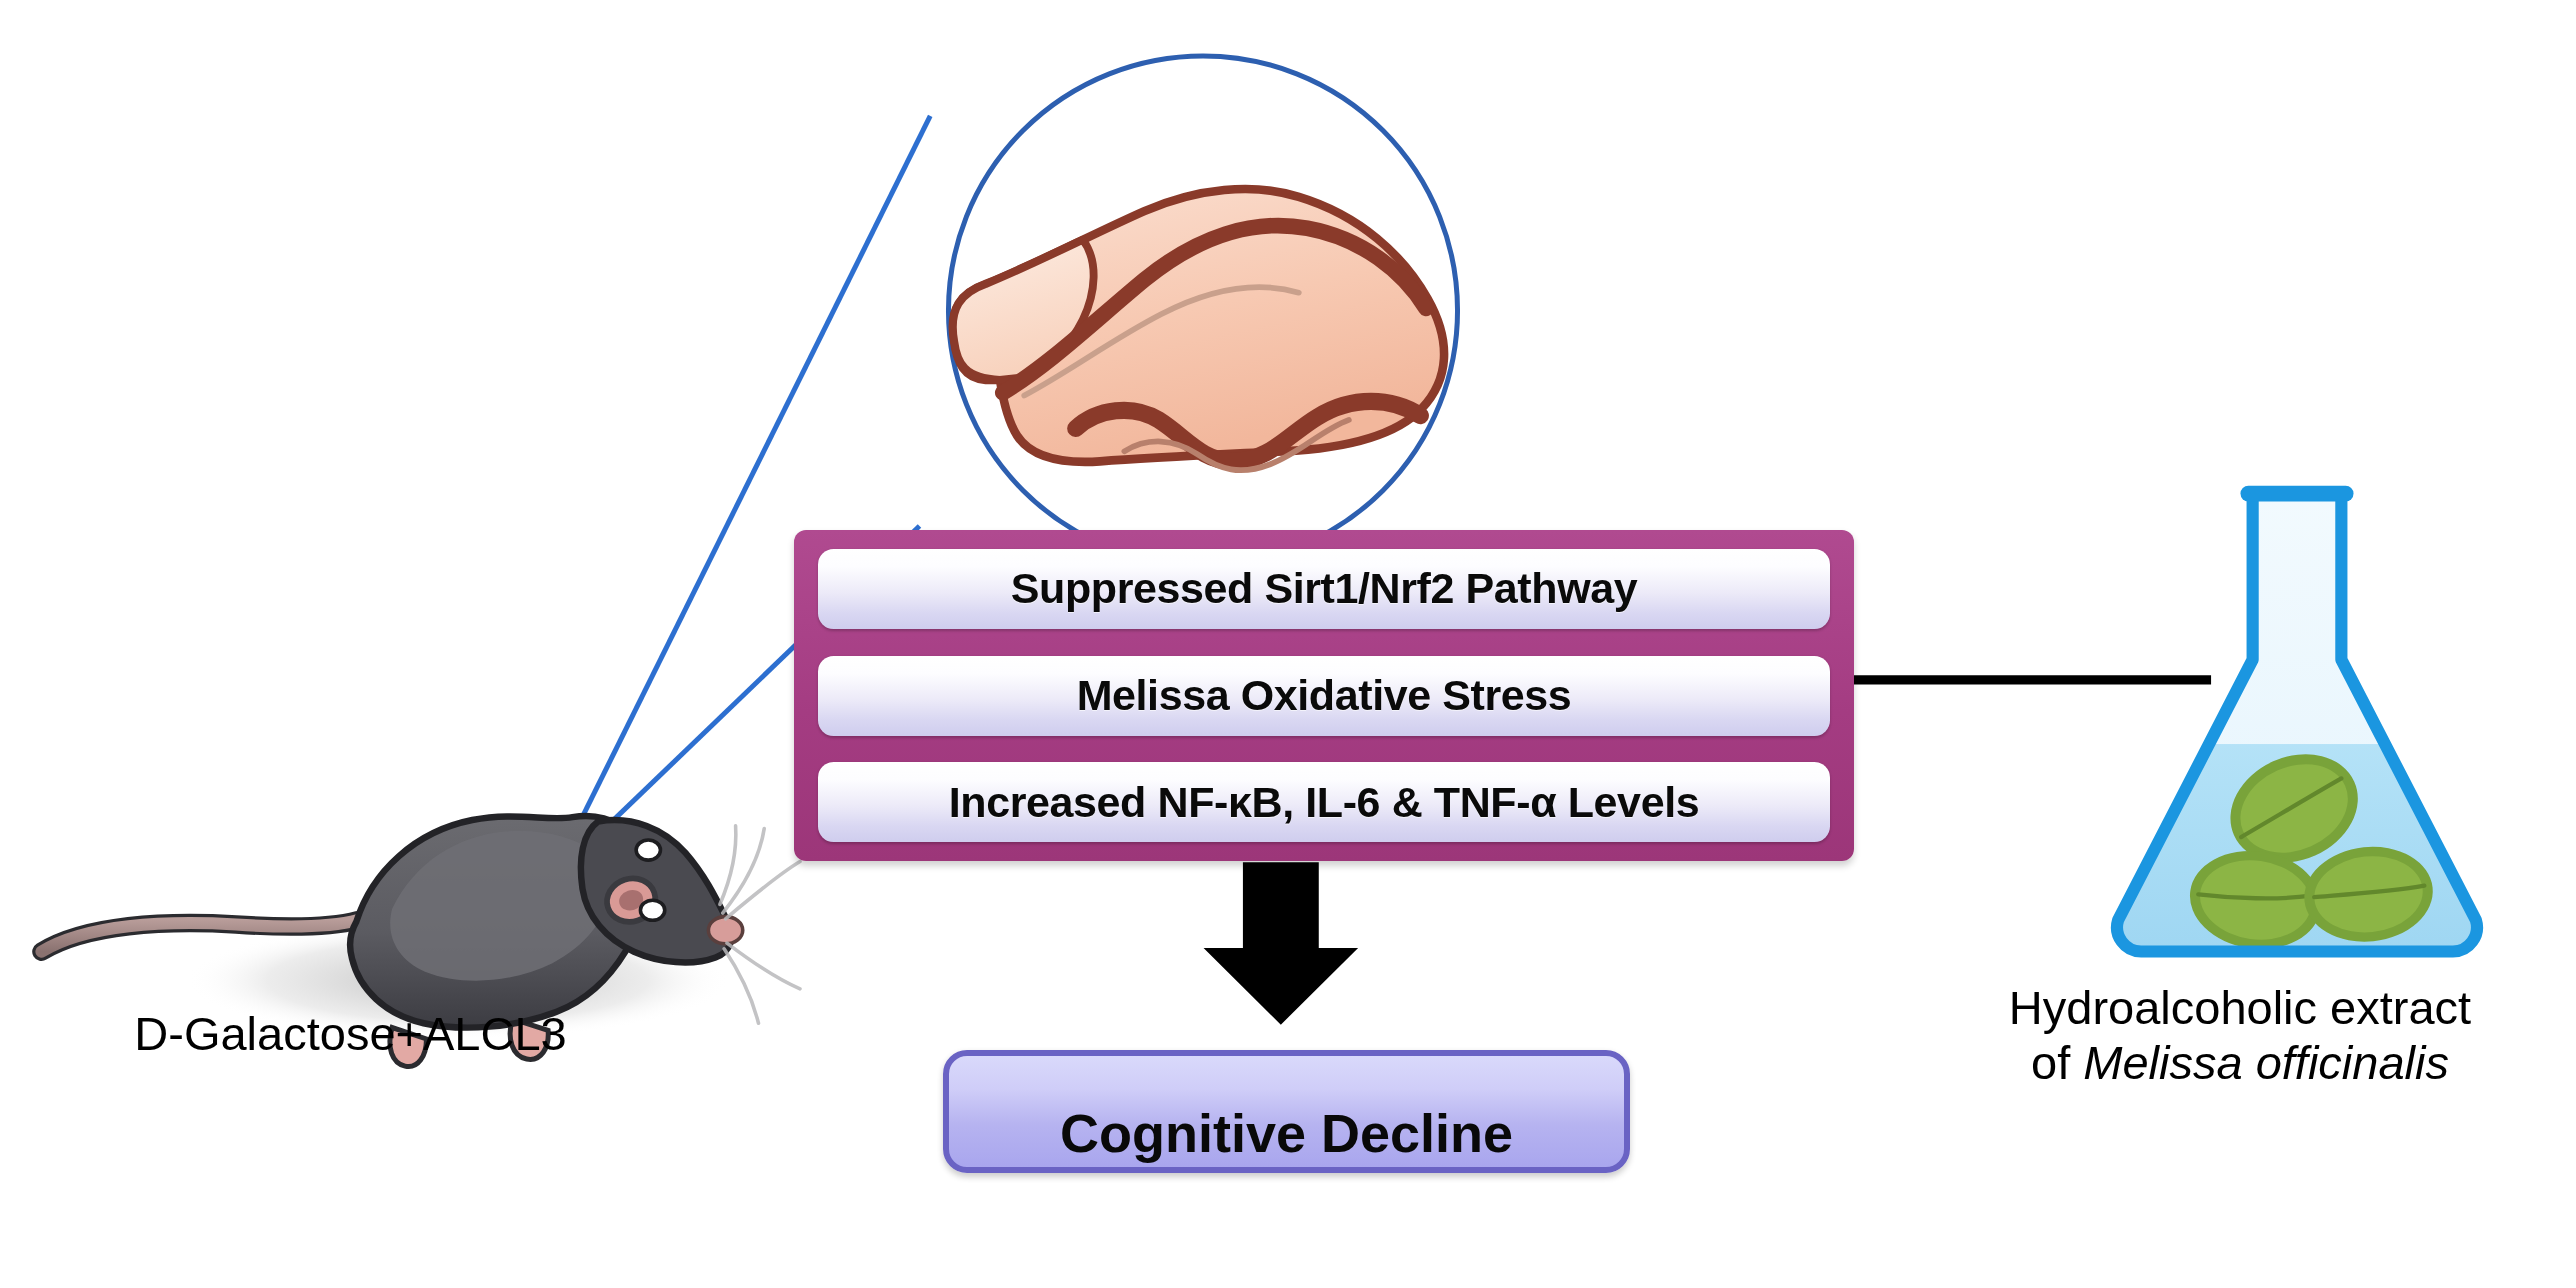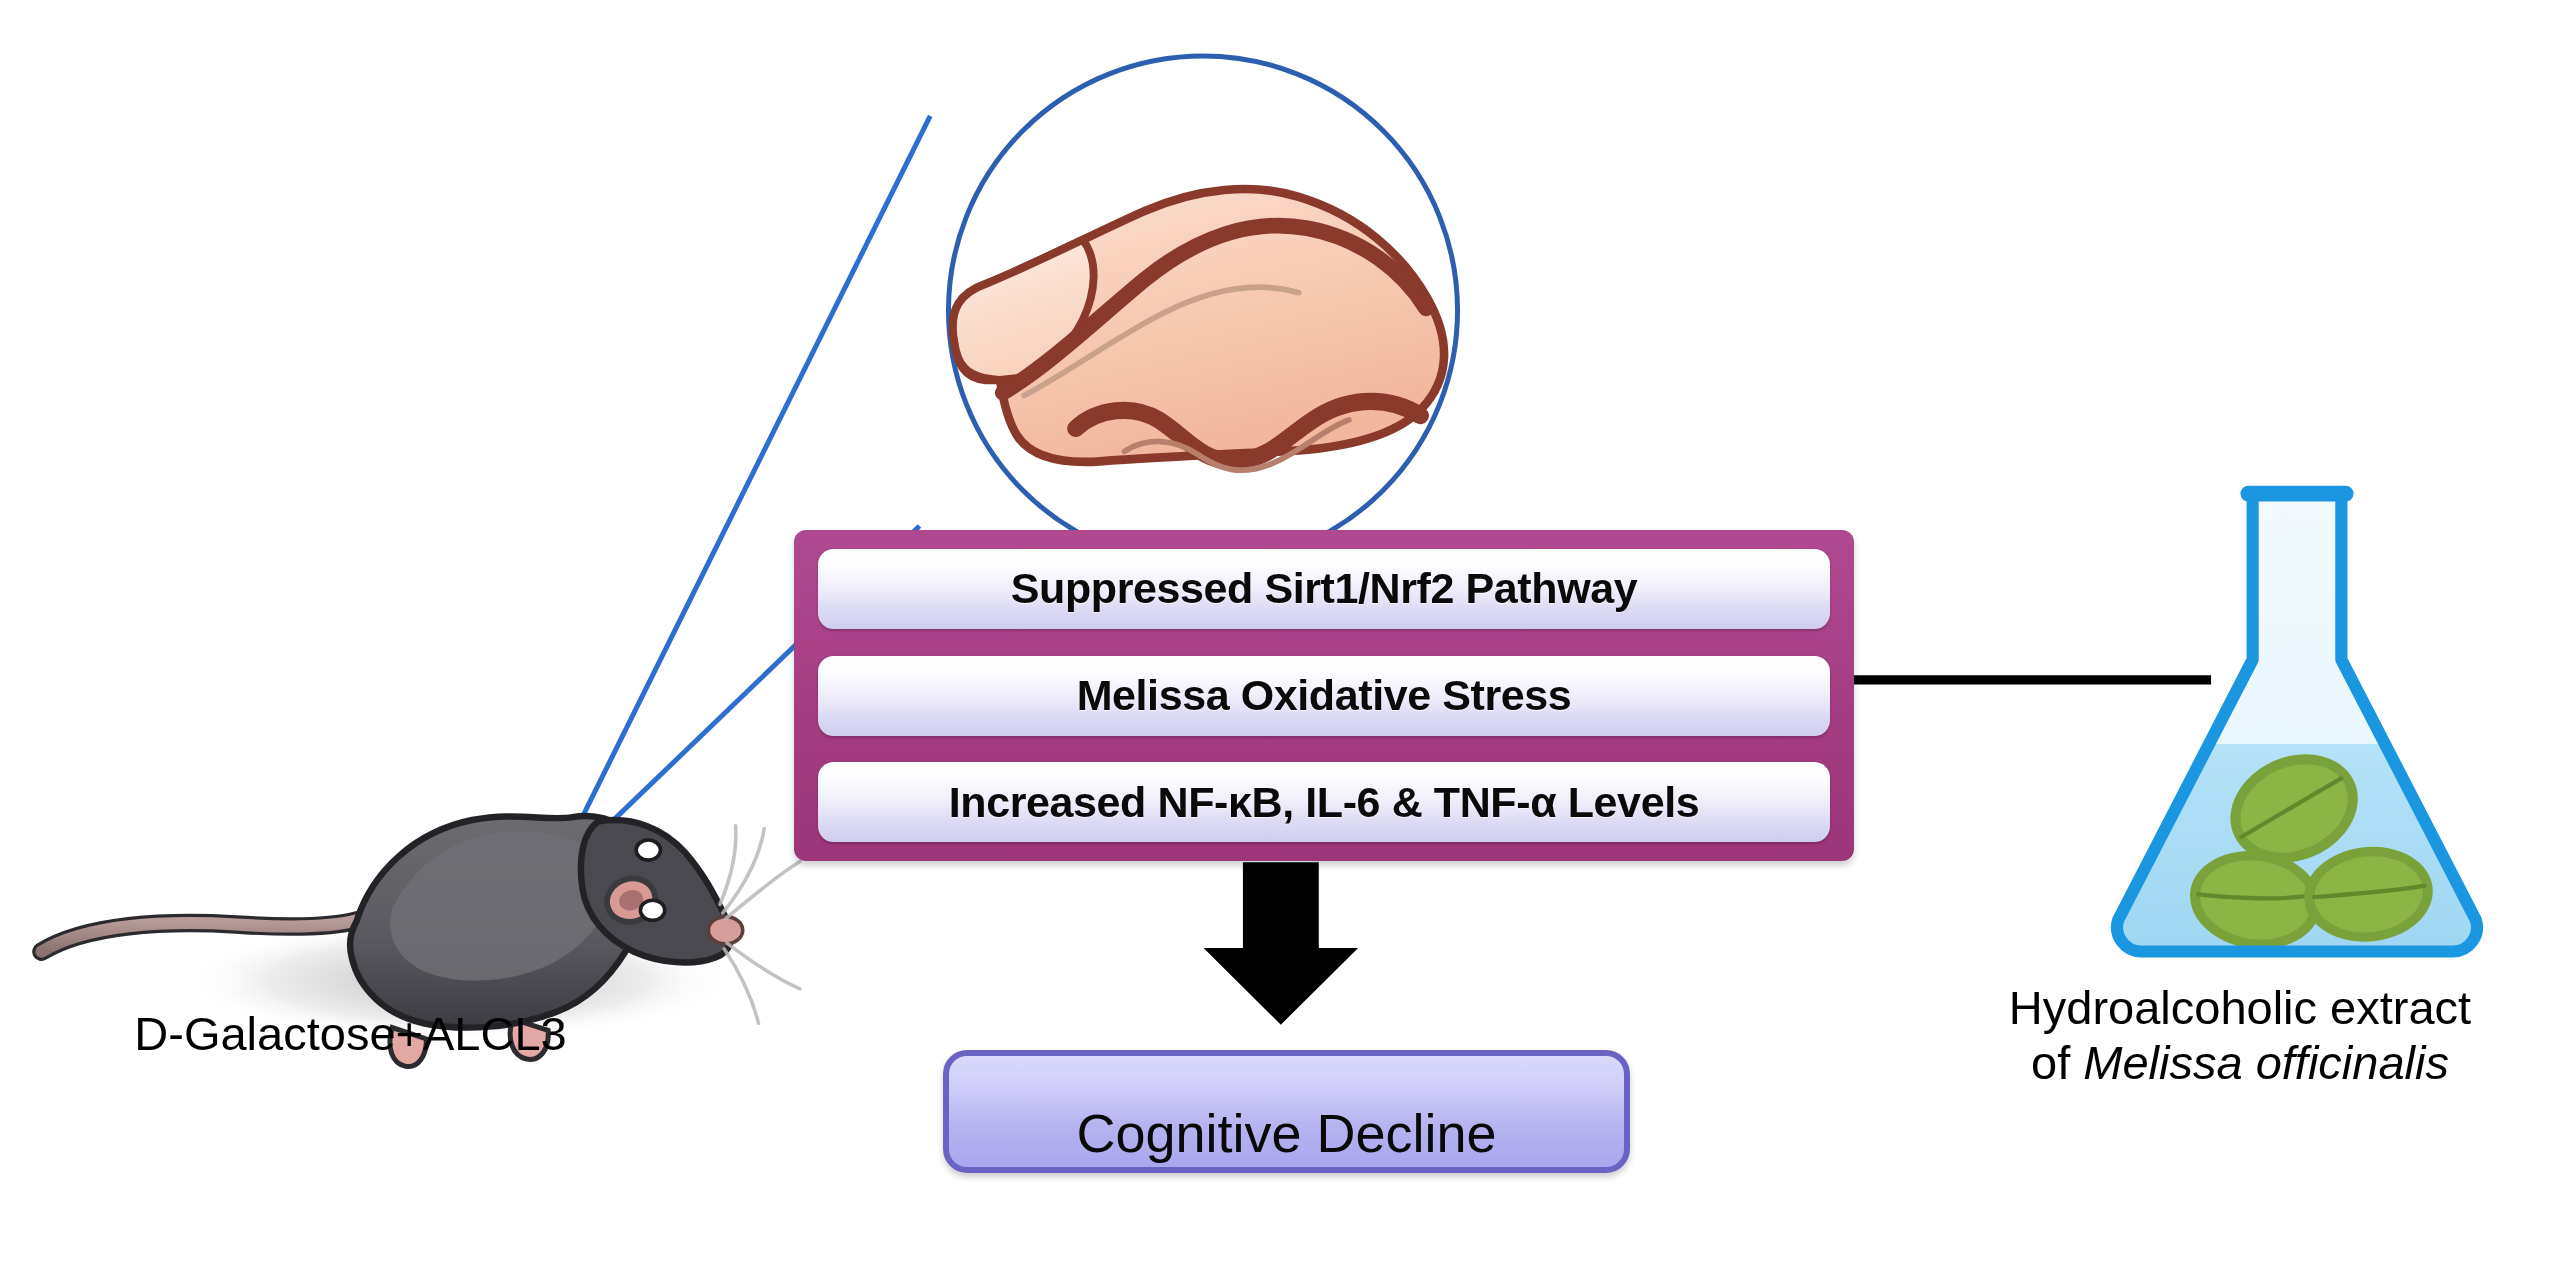"Cognitive Decline" #cognitive-box span { font-weight: 400 -> 700 }
